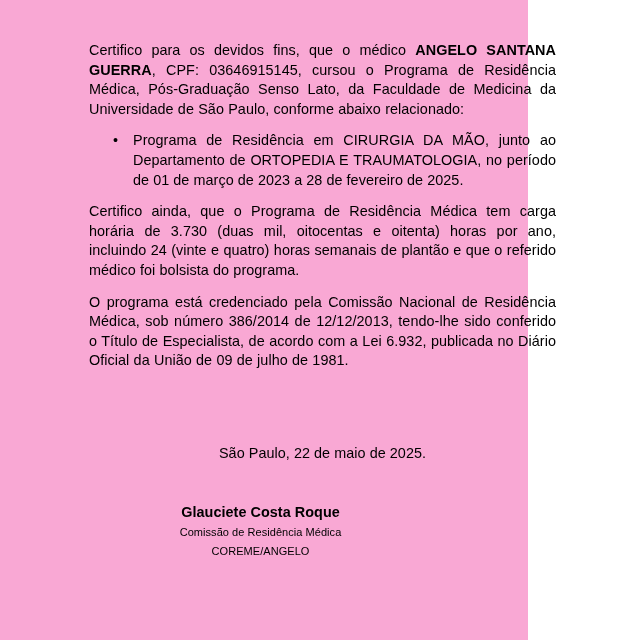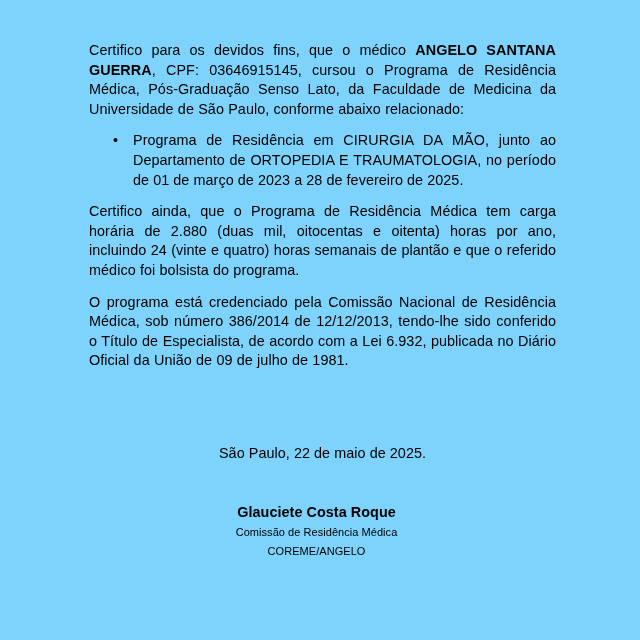"Certifico para os devidos fins," .page { background: #7dd3fc -> #f9a8d4; width: 640px -> 528px }
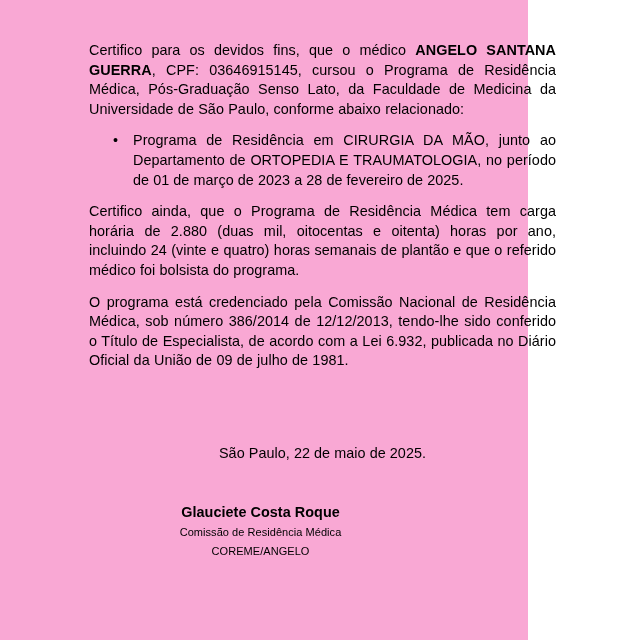"Certifico ainda, que o Programa" p.para { text: 2.880 -> 3.730 }
